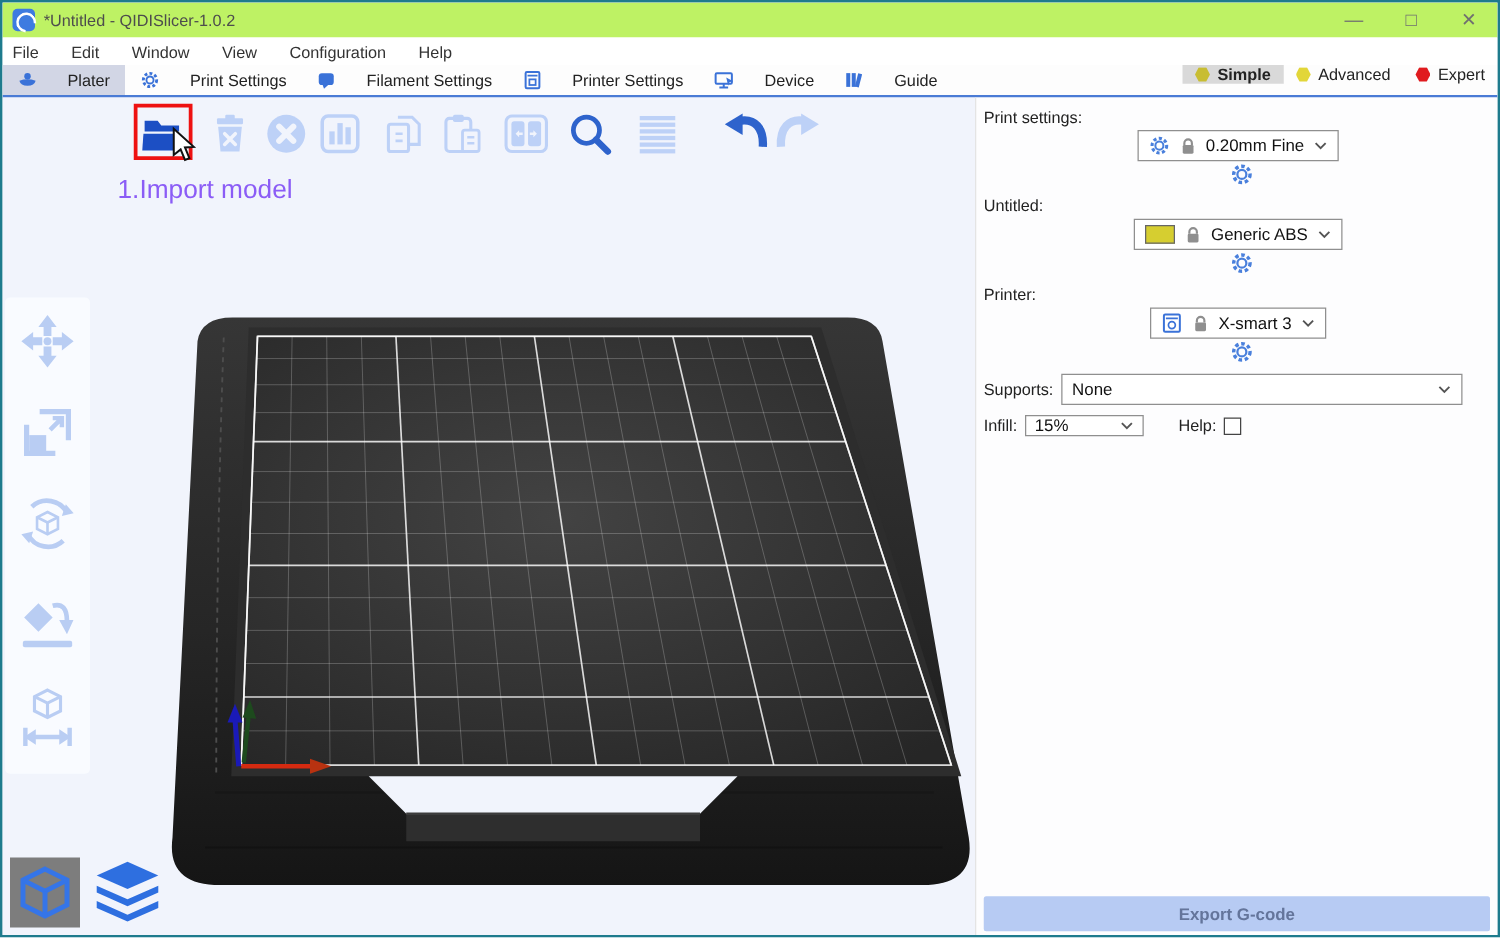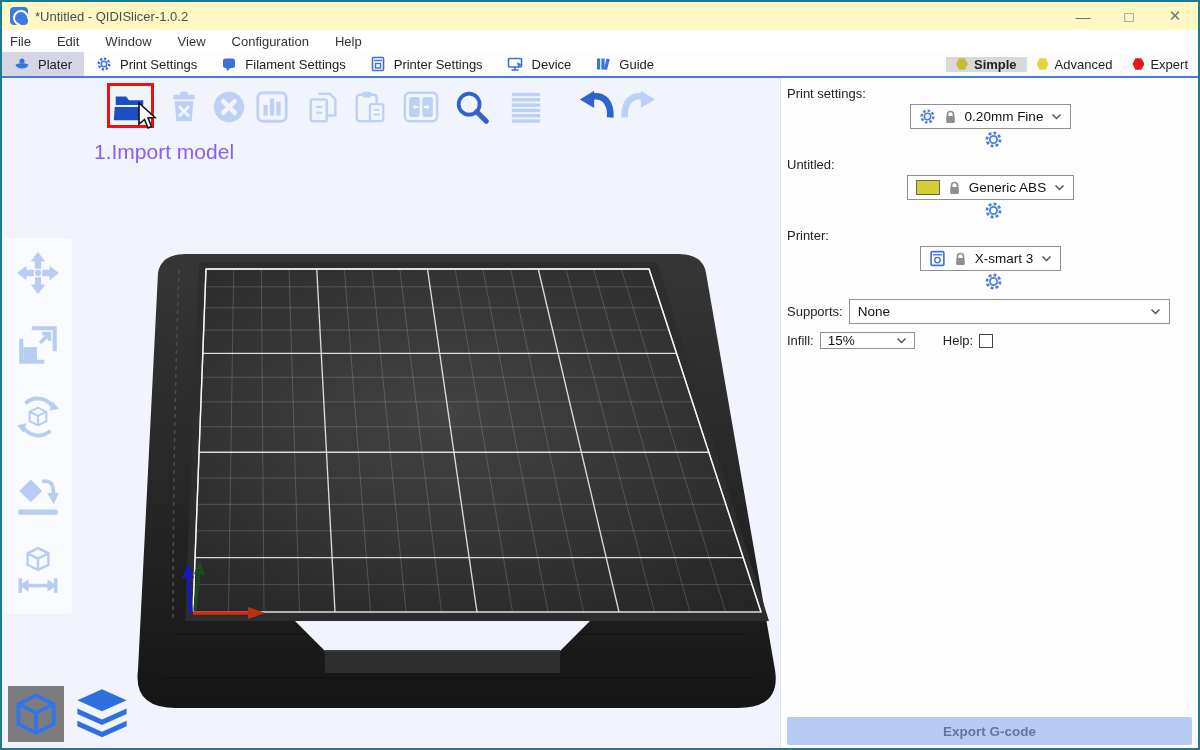"*Untitled - QIDISlicer-1.0.2" .titlebar { background: #fef9c3 -> #bef264 }
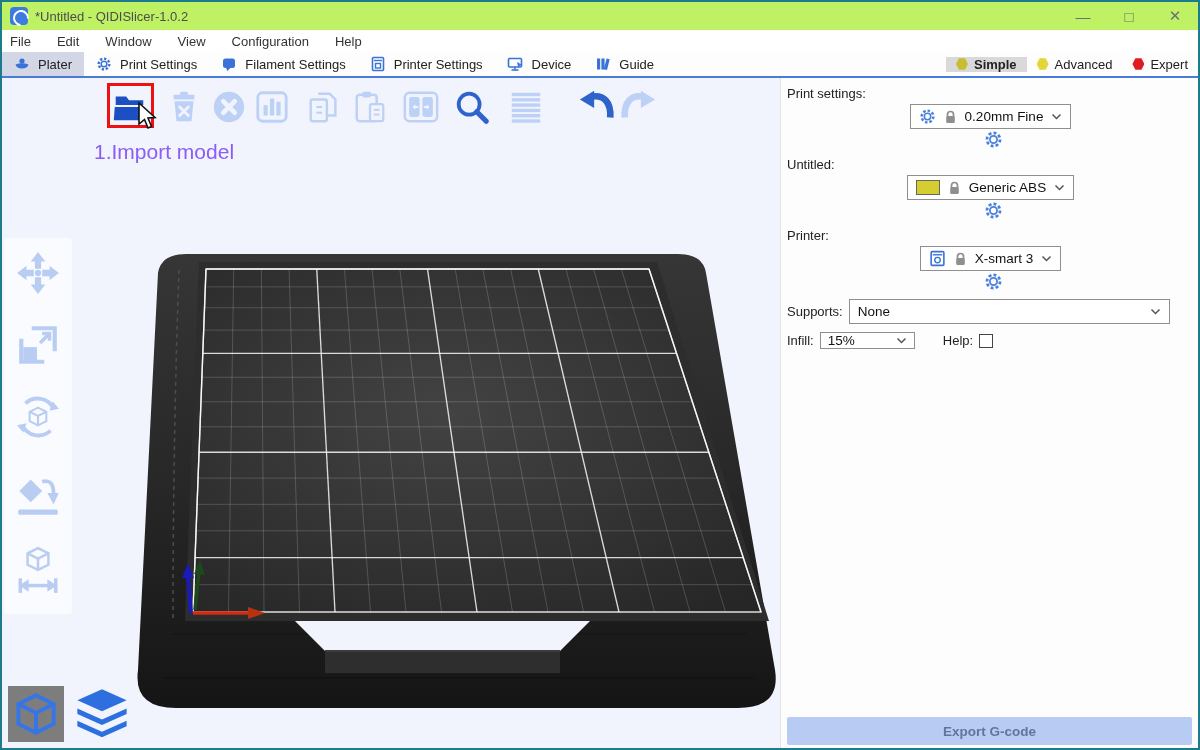"Plater" .tab { gap: 8px -> 24px }
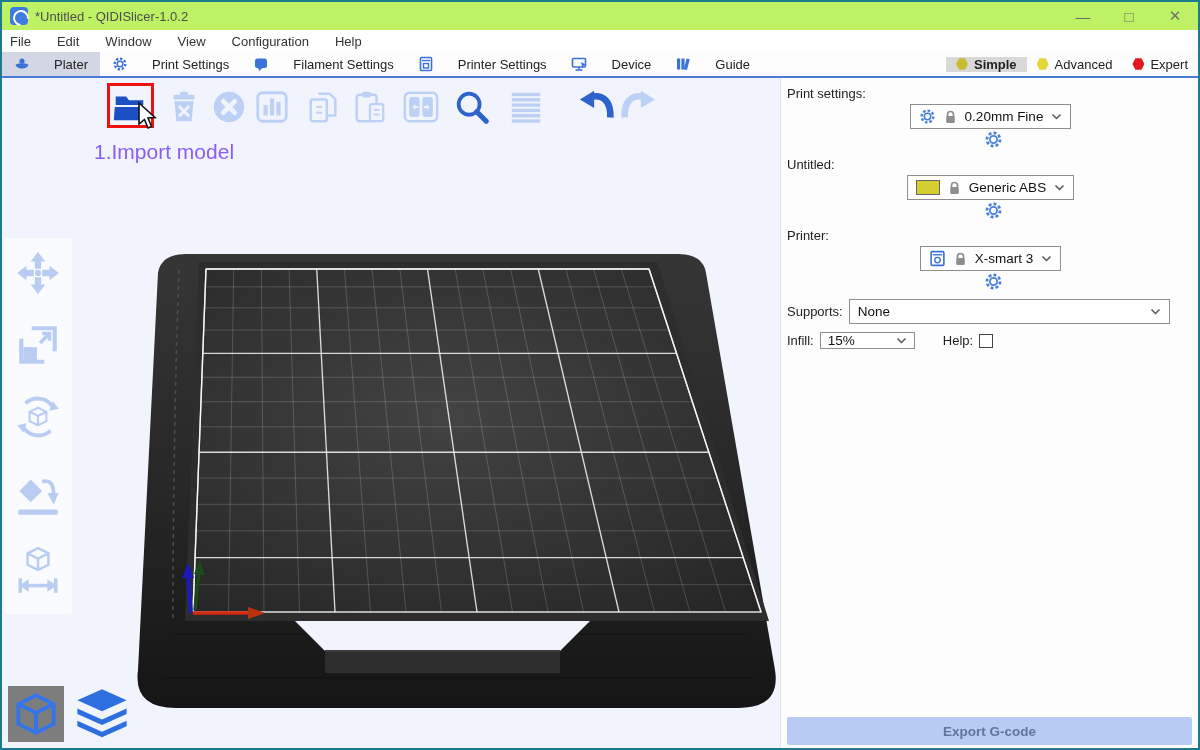"Simple" .mode-switch { align-items: center -> flex-start }
